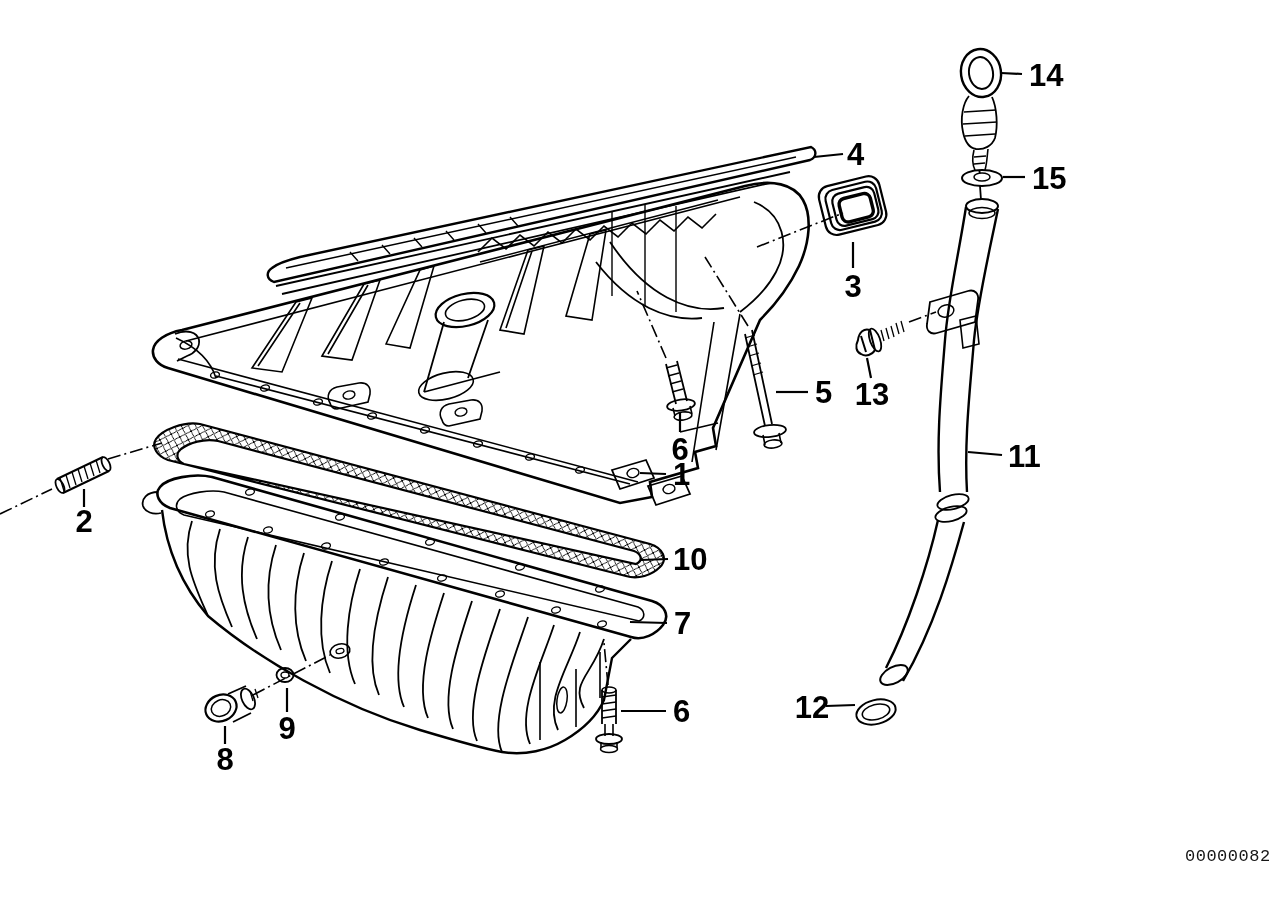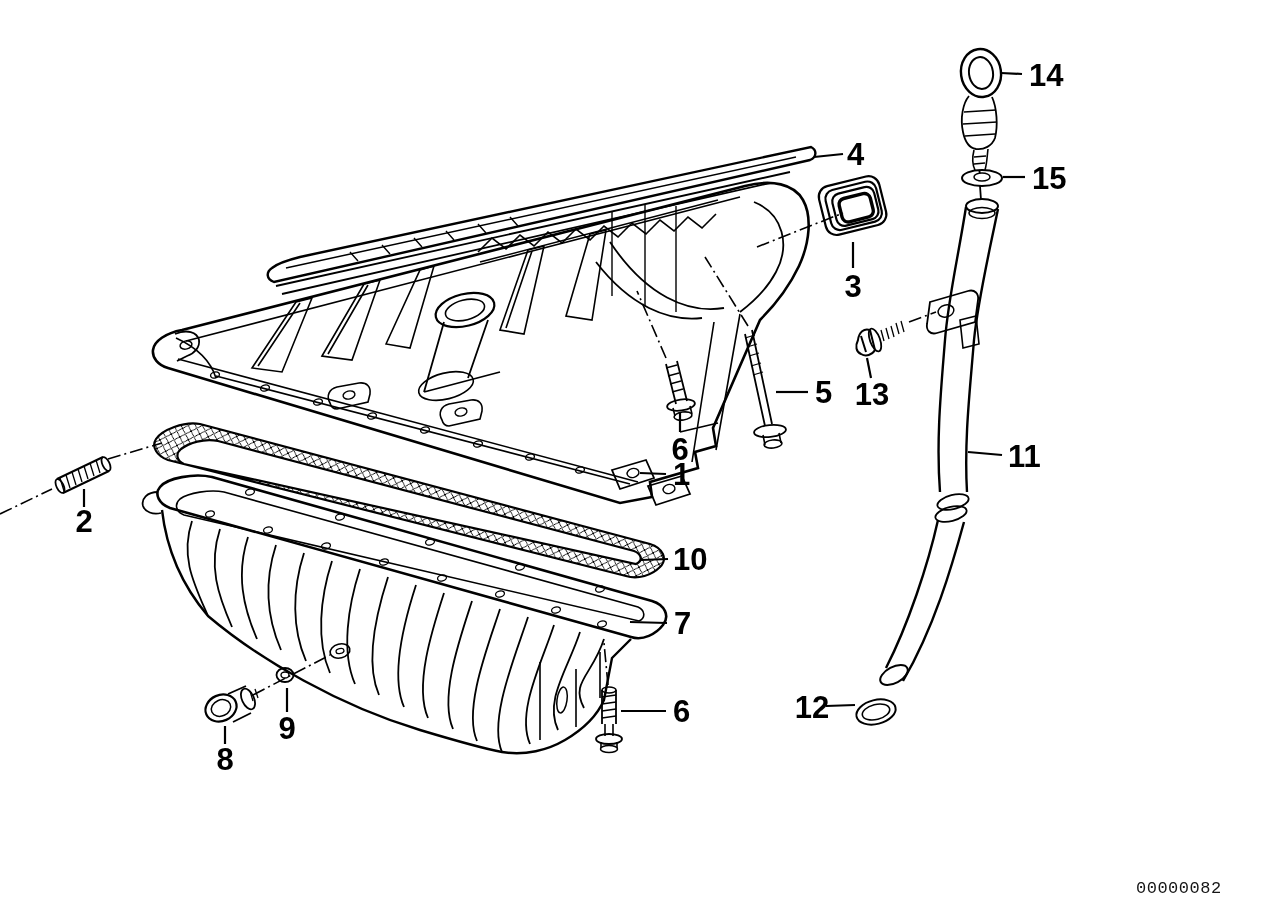"00000082" #watermark { left: 1136px -> 1185px; margin-top: 32px -> none }
